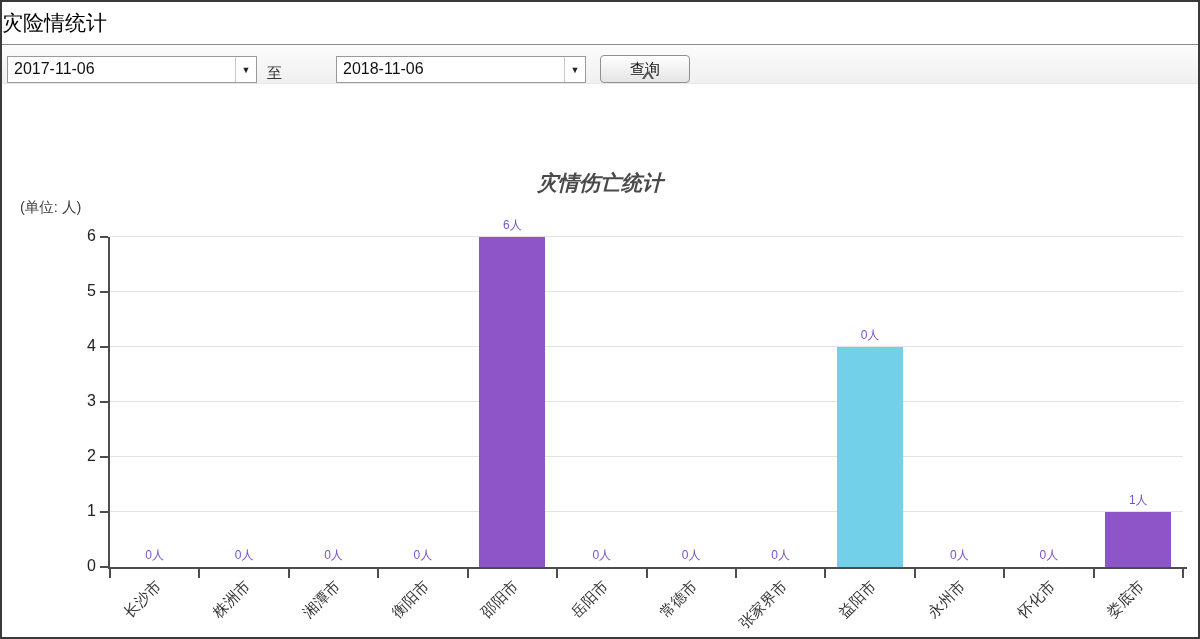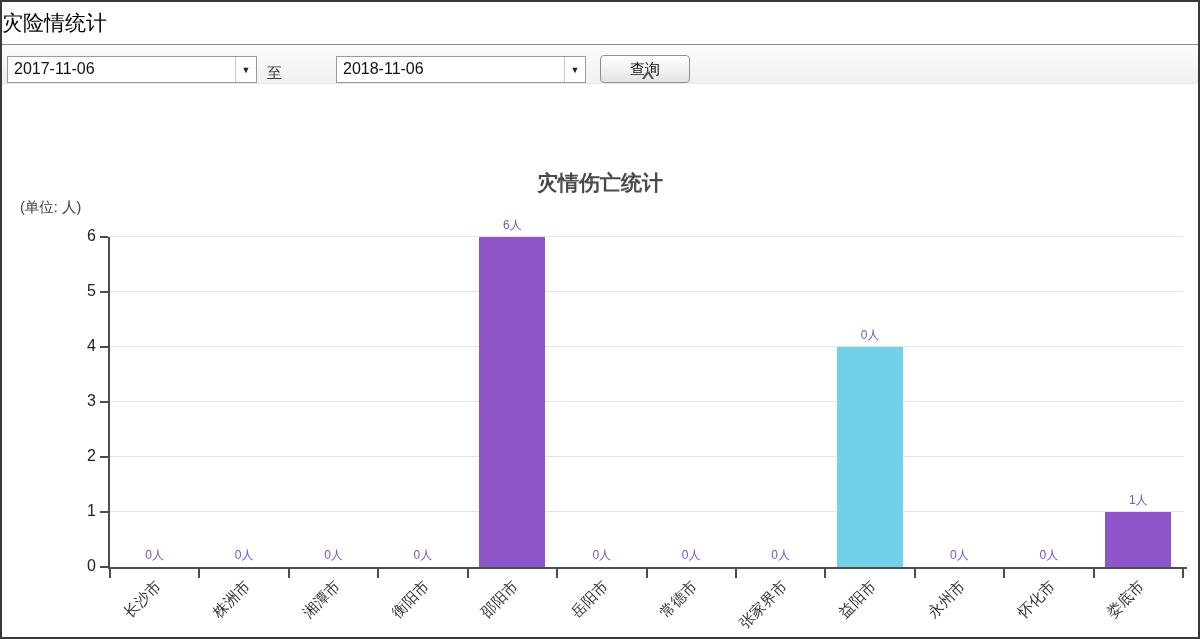"灾情伤亡统计" .chart-title { font-style: none -> italic }
